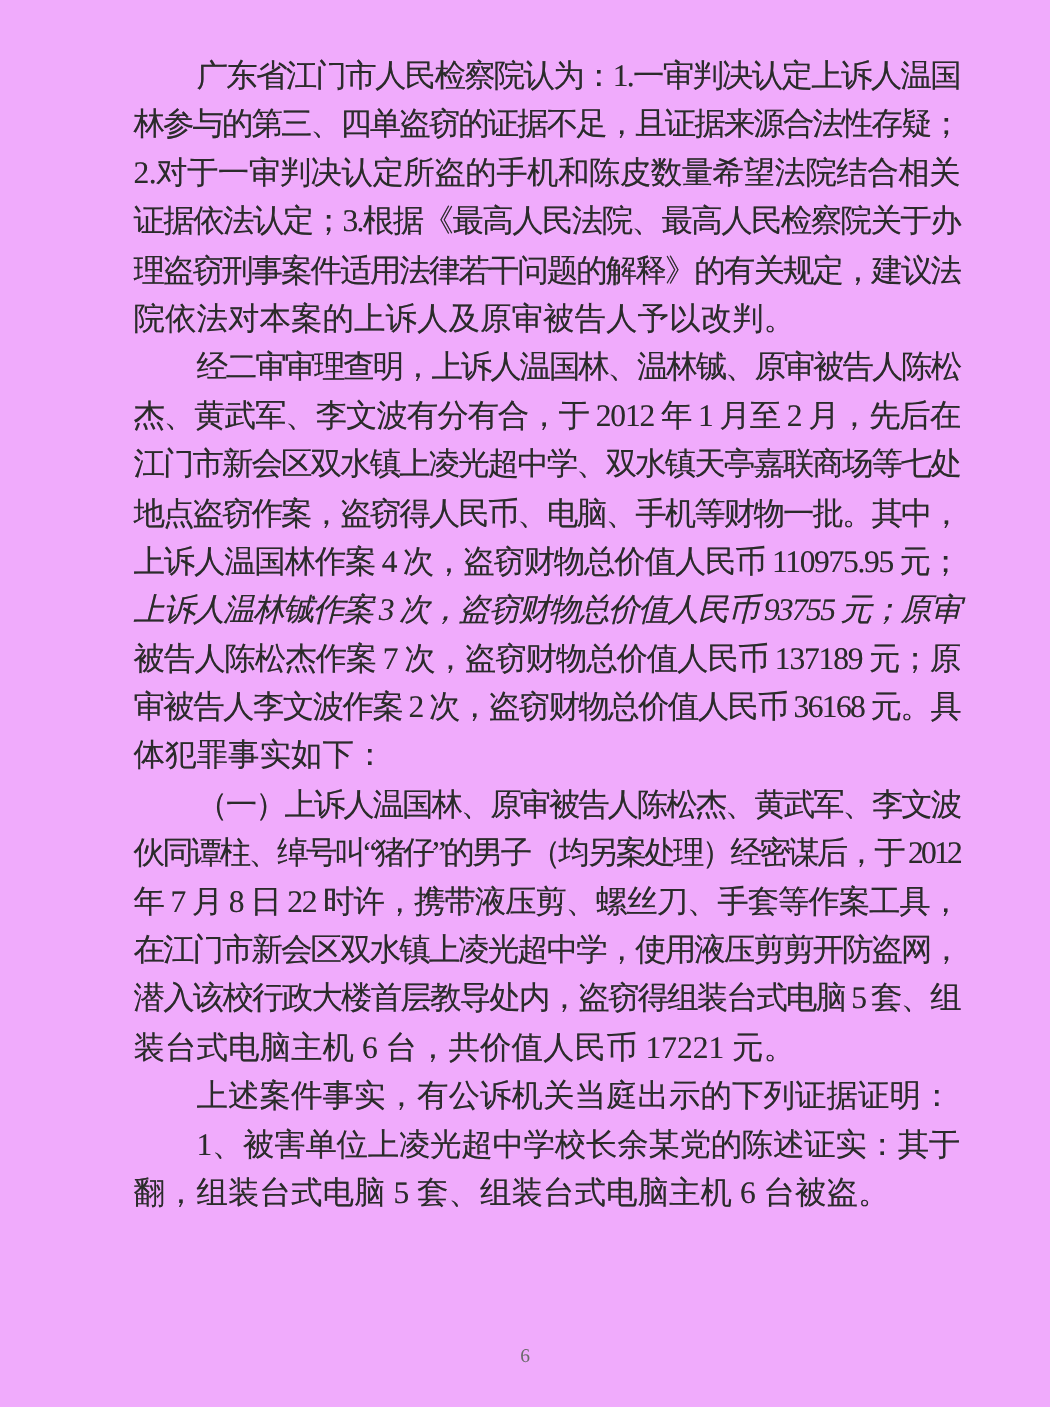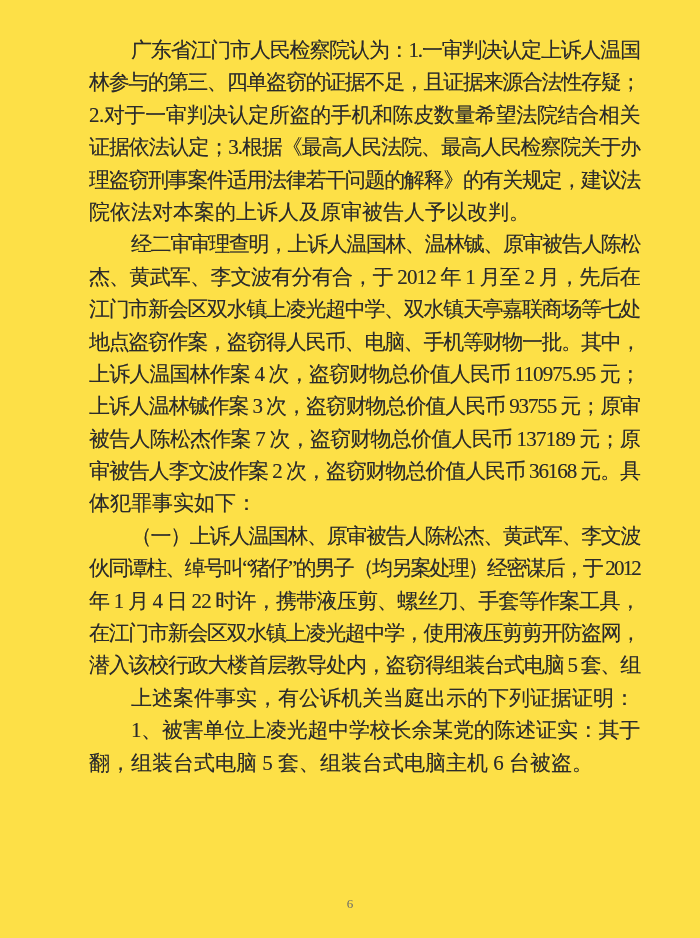"广东省江门市人民检察院认为：1.一审判决认定上诉人温国" .page { background: #fde047 -> #f0abfc }
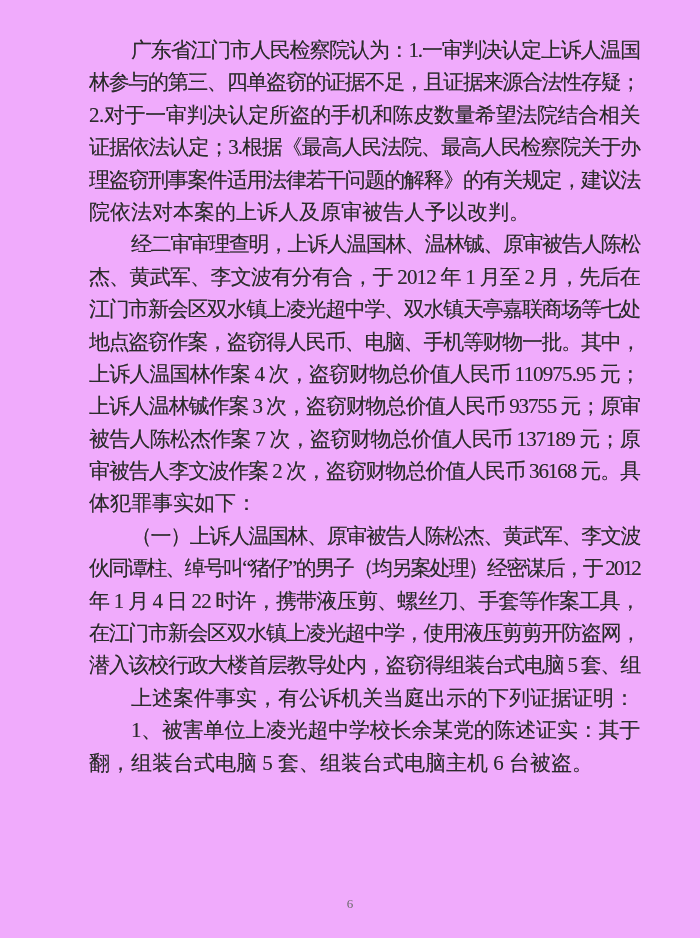"上诉人温林铖作案 3 次，盗窃财物总价值人民币 93755 元；原审" span { font-style: none -> italic }
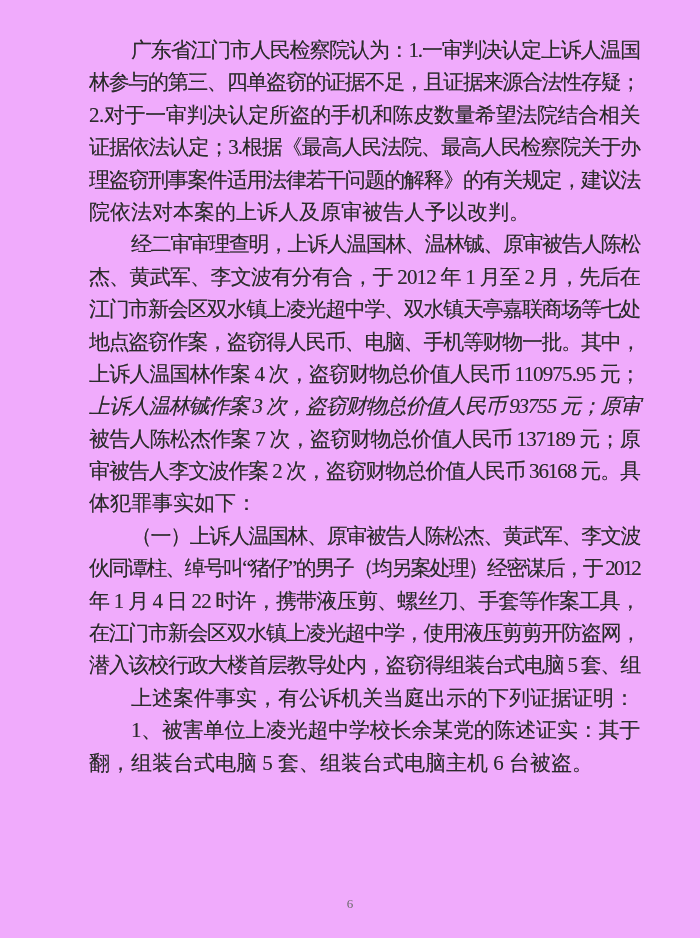"年 1 月 4 日" span { text: 1 月 4 -> 7 月 8 }
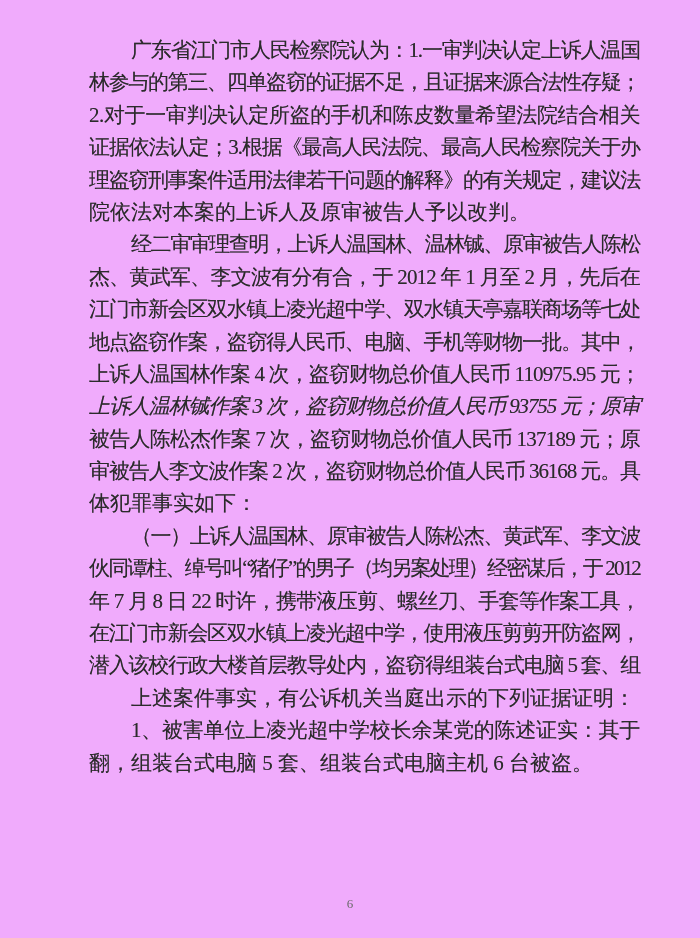"装台式电脑主机 6 台，共价值人民币 17221 元。" div.line { html: none -> <div><span>装台式电脑主机 6 台，共价值人民币 17221 元。</span></div> }
